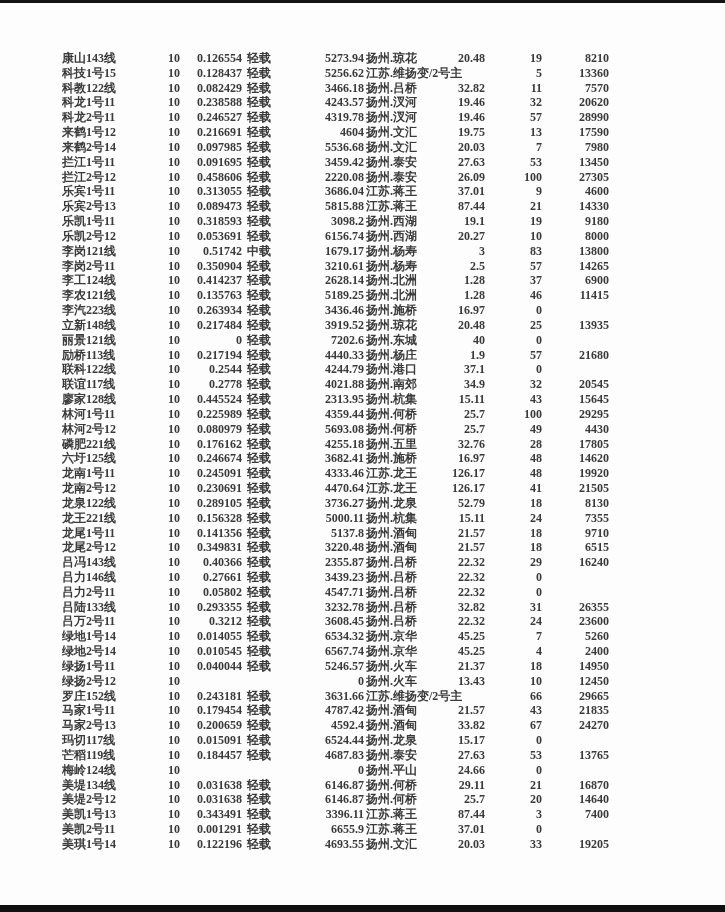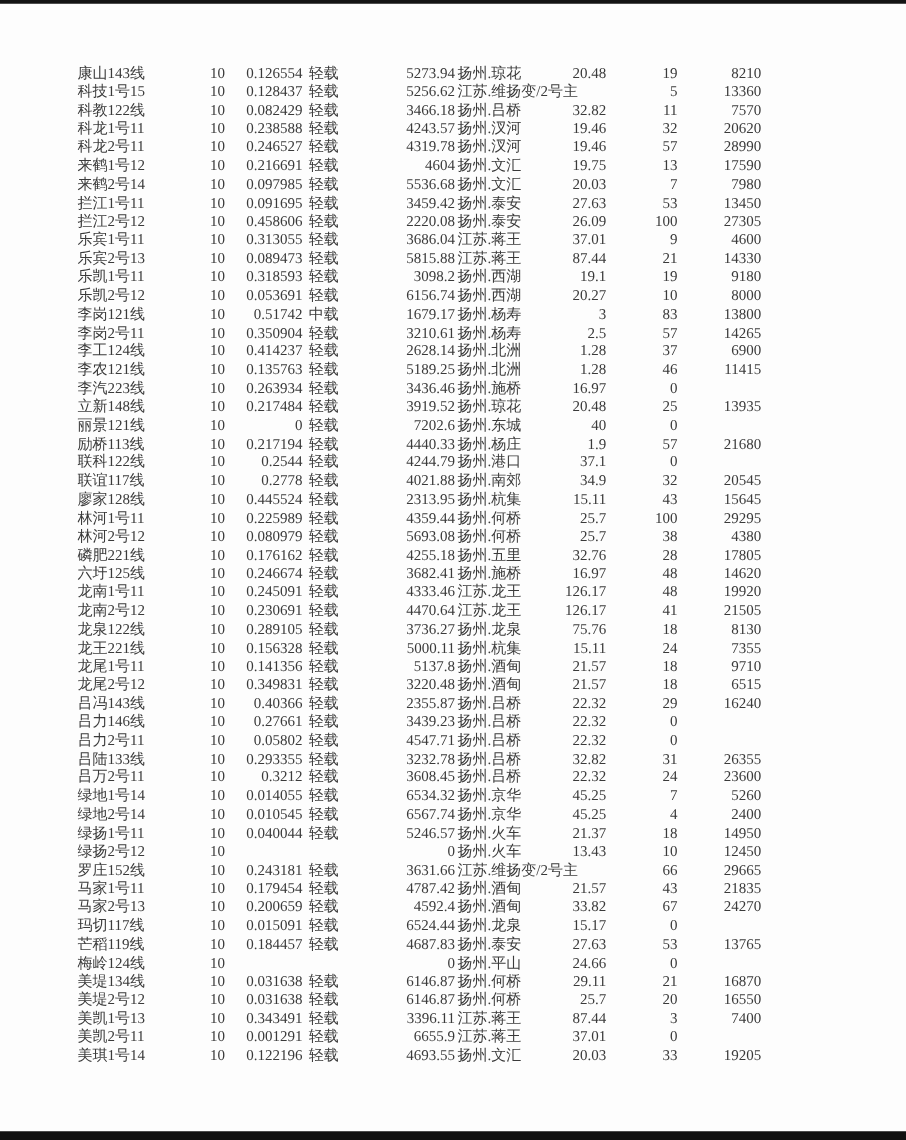"康山143线" .report-table { font-weight: none -> bold }
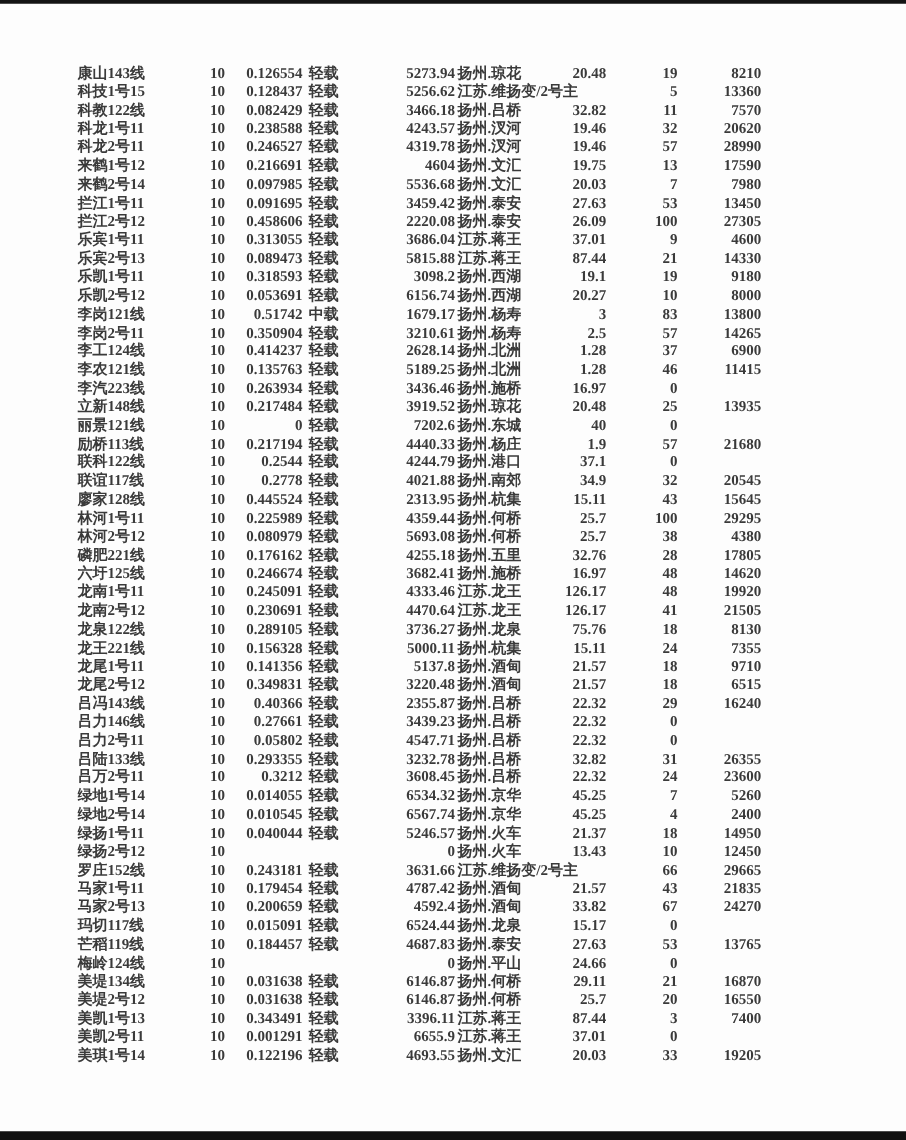"38" span.cell { text: 38 -> 49 }
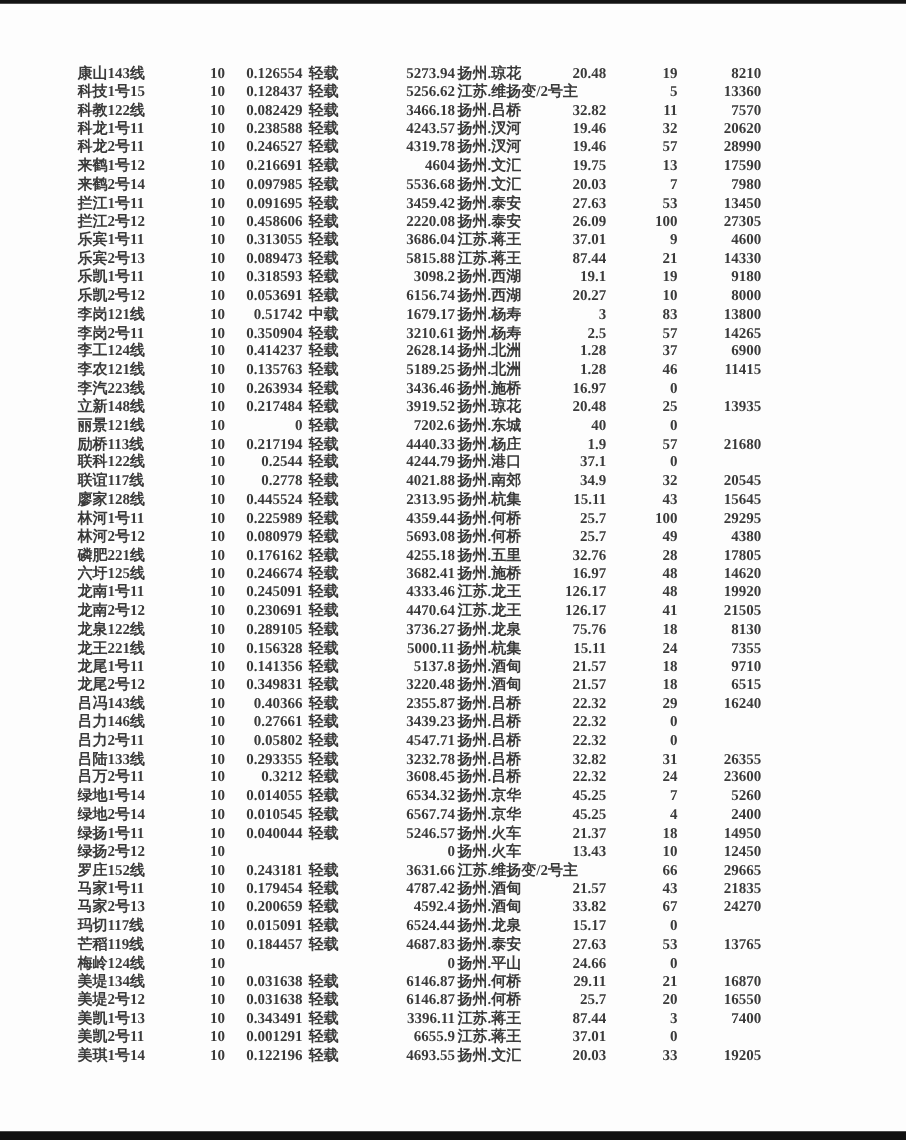"4380" span.cell { text: 4380 -> 4430 }
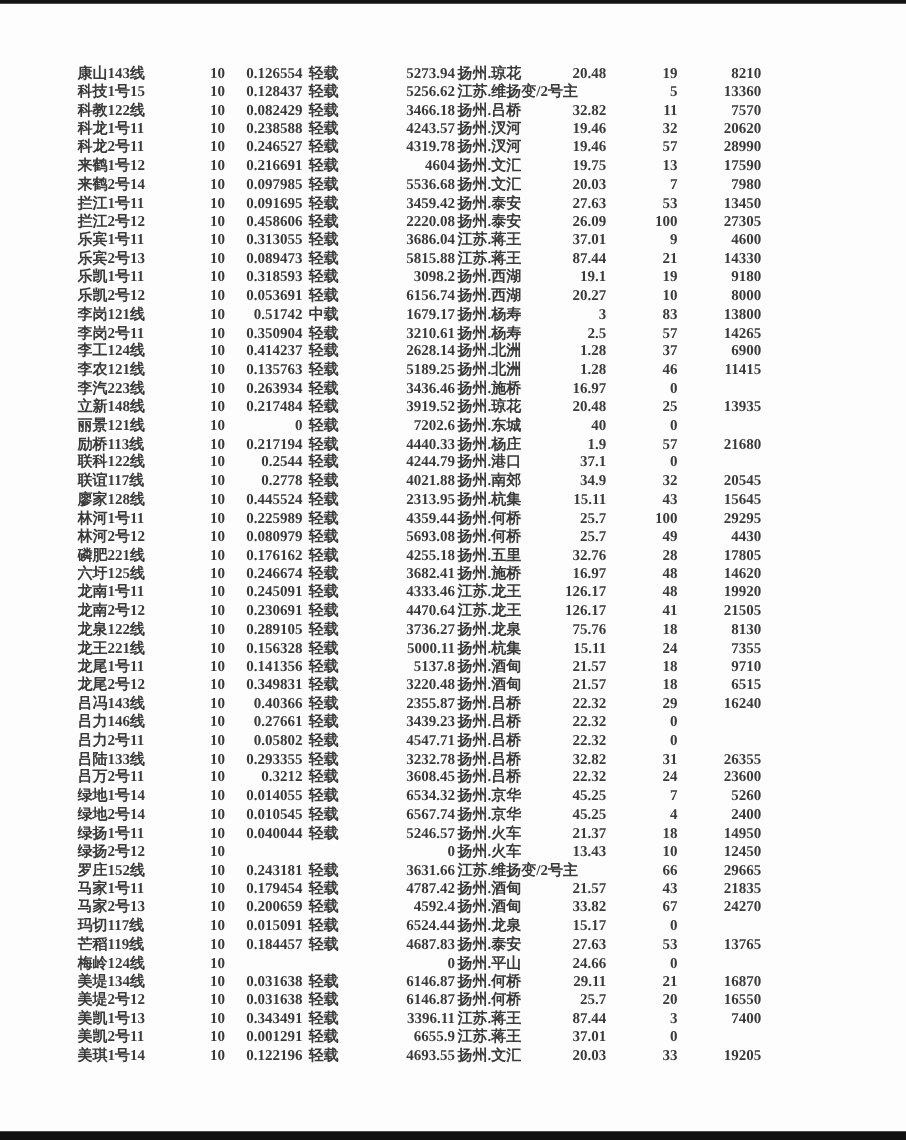"75.76" span.cell { text: 75.76 -> 52.79 }
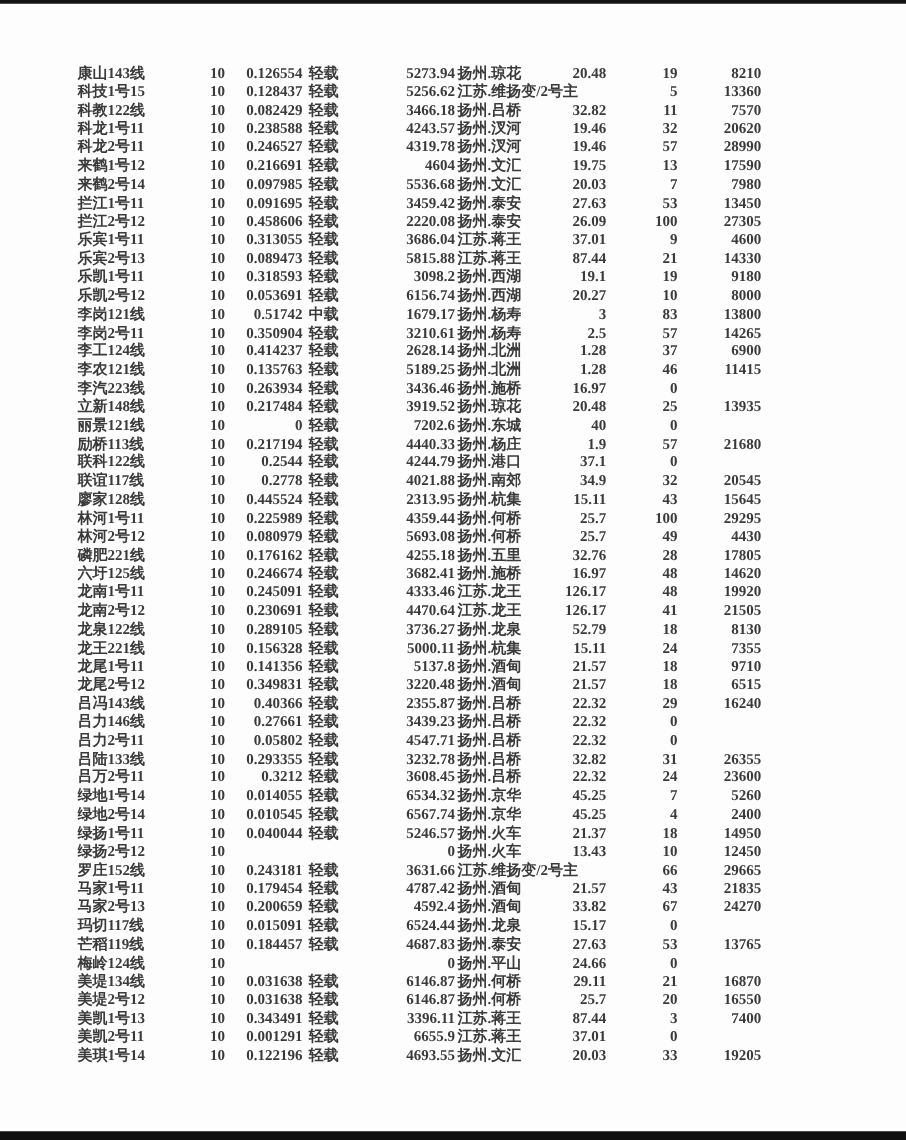"16550" span.cell { text: 16550 -> 14640 }
